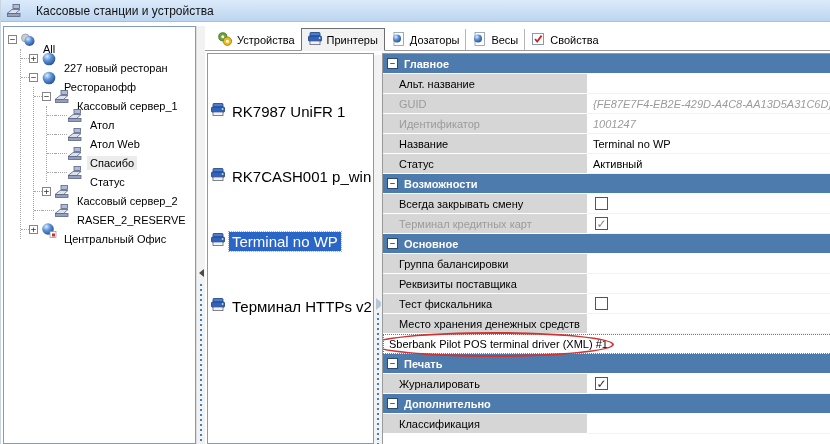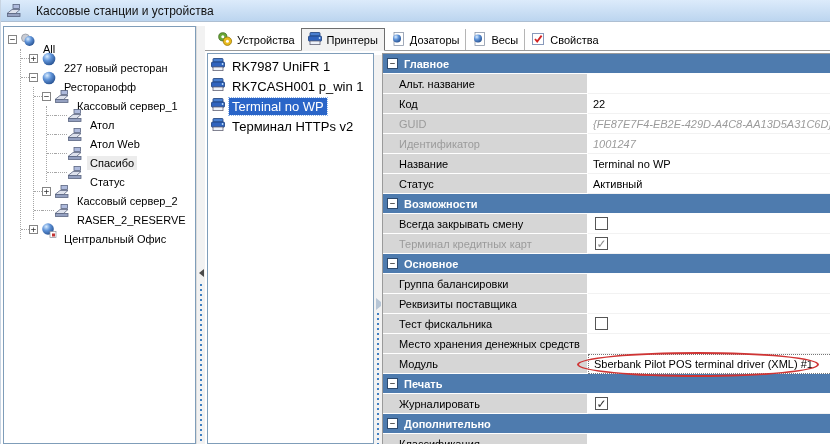"RK7987 UniFR 1" .litem { font-size: 13px -> 15px; margin-top: none -> 45px }
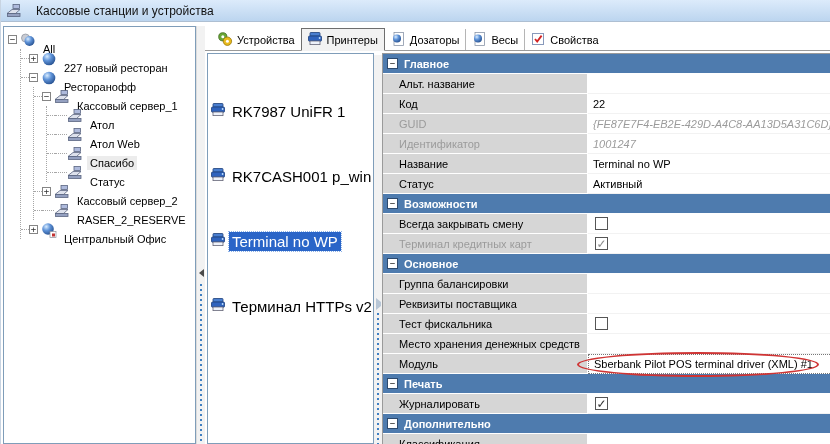"Код" div.grow { html: <div> <div>Код</div> <div> <span>22</span> </div> </div> -> none }
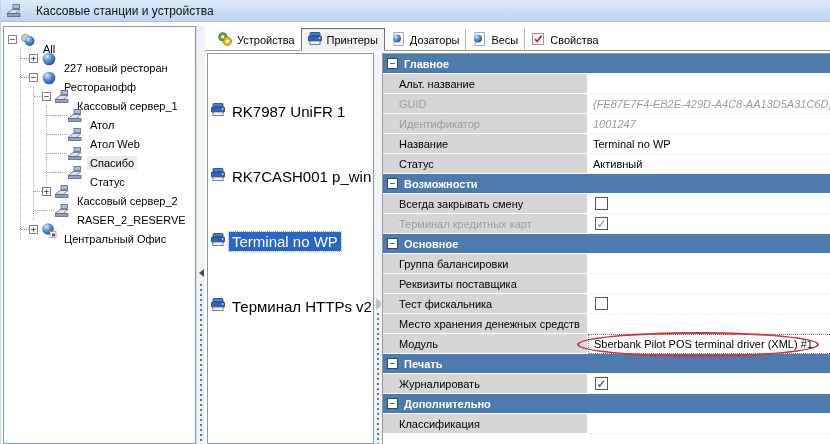"Модуль" div.gcell-l { html: <div>Модуль</div> -> none }
